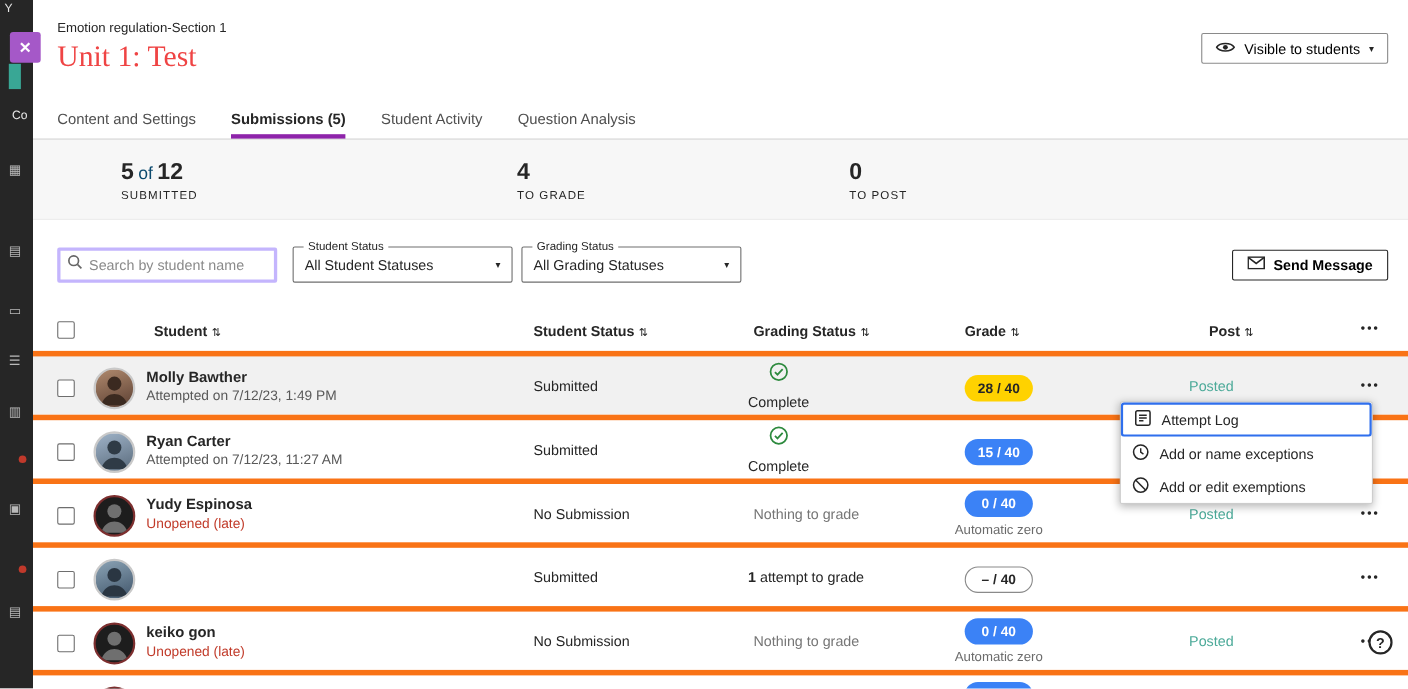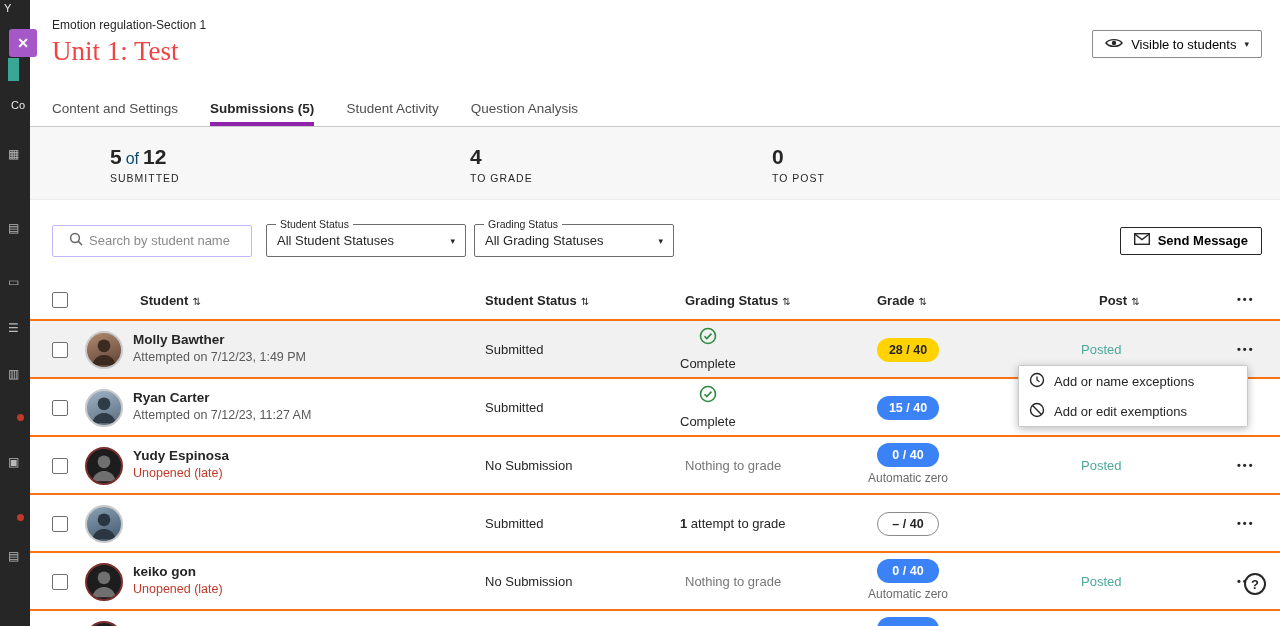"Search by student name" .search-box { border: 1px solid #c4b5fd -> 3px solid #c4b5fd; padding: 0 16px -> 0 6px }
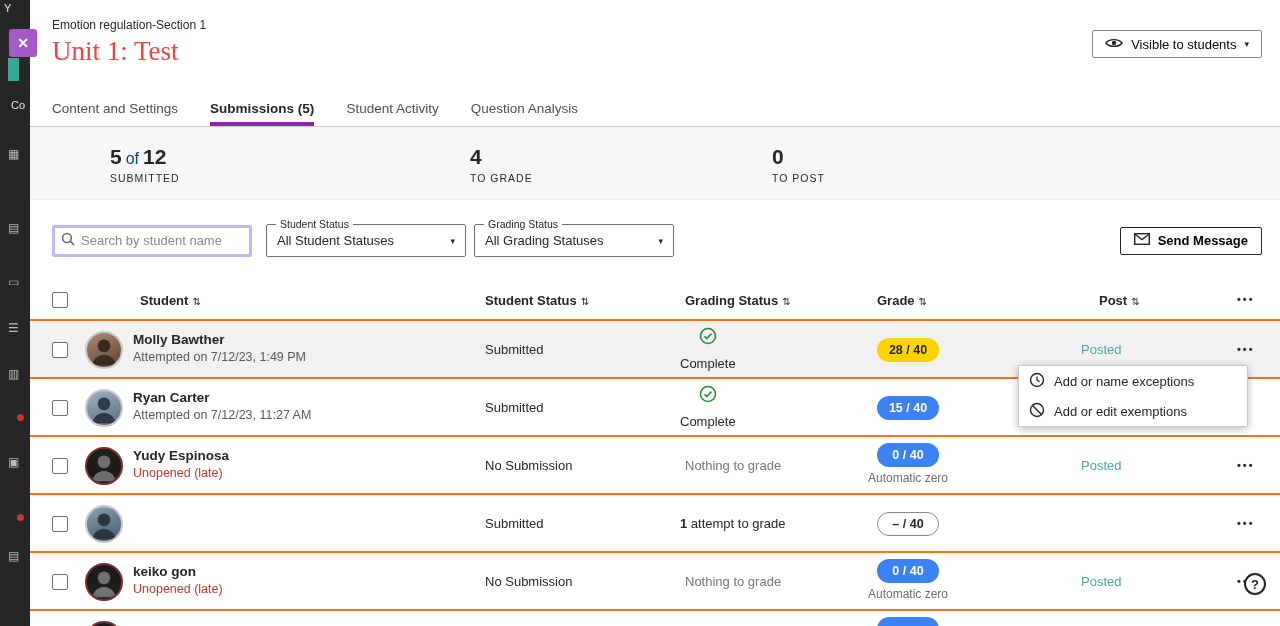"Molly Bawther" .row { border-top: 2px solid #f97316 -> 5px solid #f97316 }
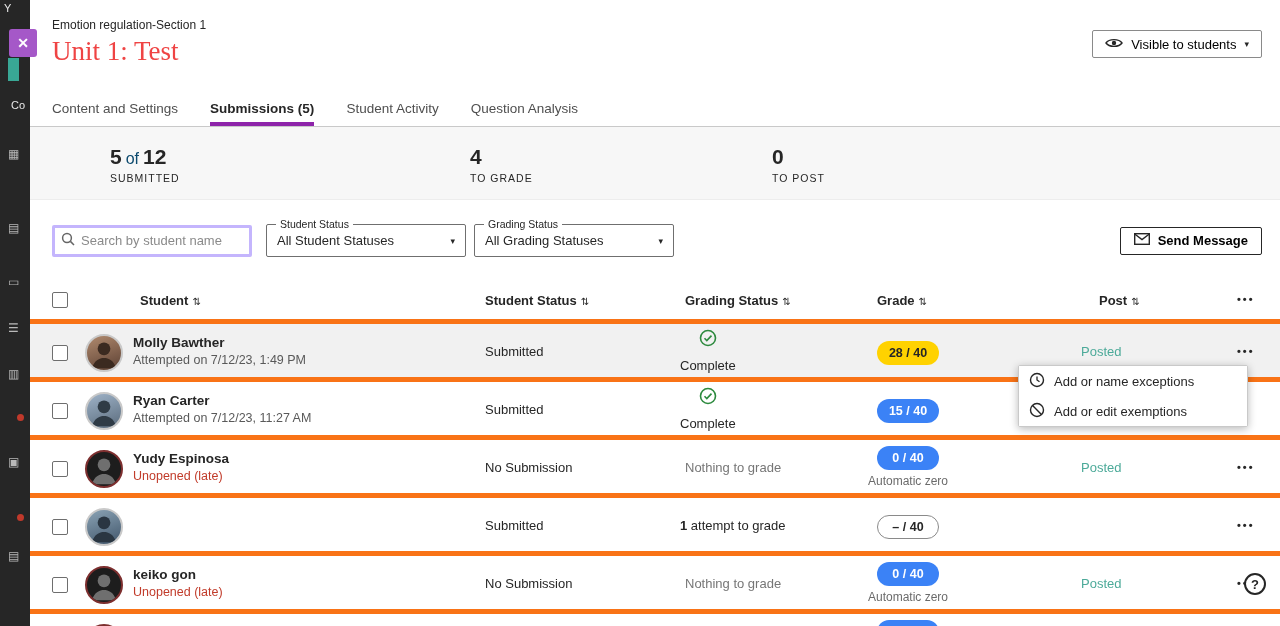"Attempt Log" div.menu-item { html: none -> <div> <span><svg> <rect></rect> <path></path> </svg></span> <span>Attempt Log</span> </div> }
